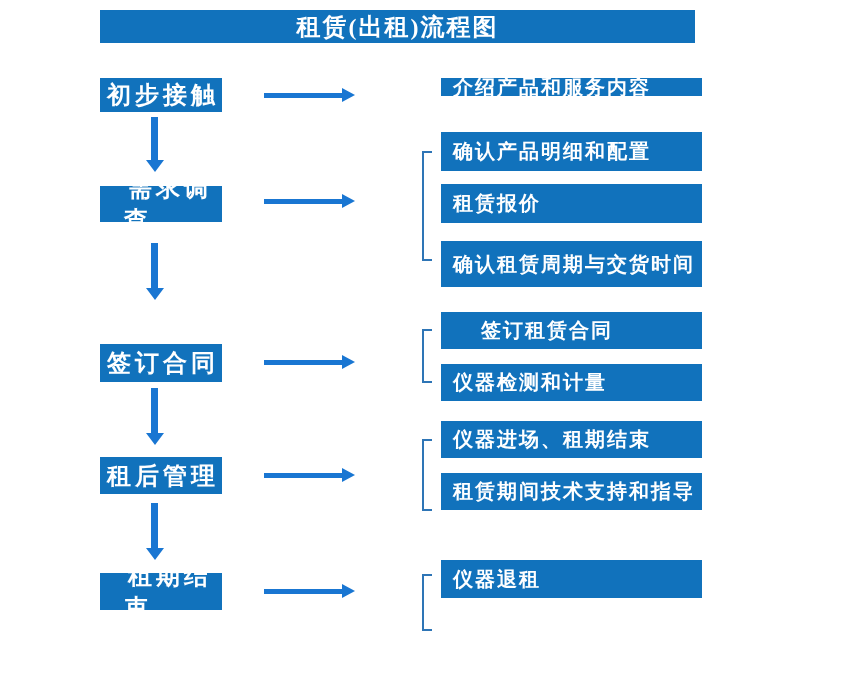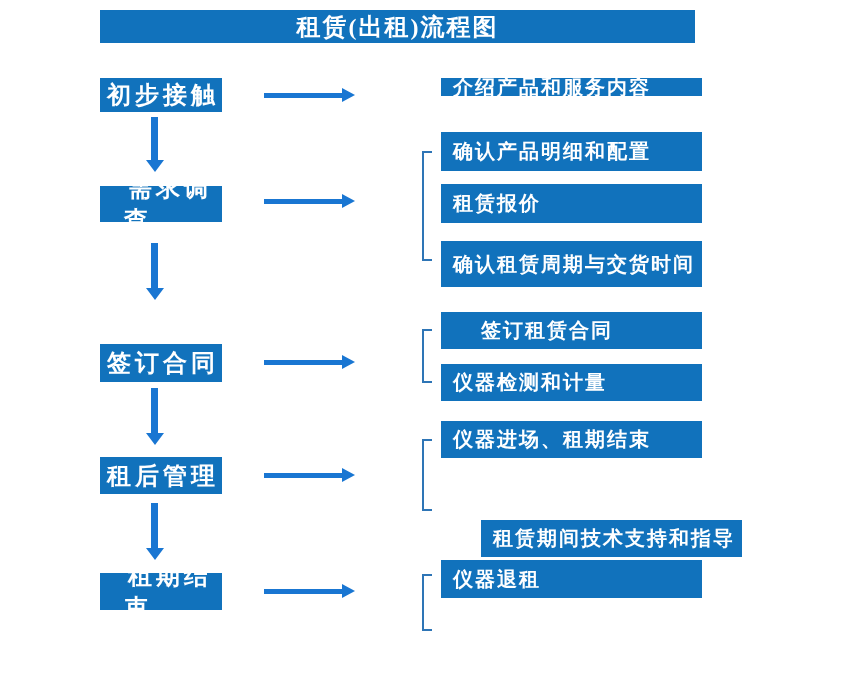"租赁期间技术支持和指导" div.box { margin-left: 40px -> none; top: 520px -> 473px }
